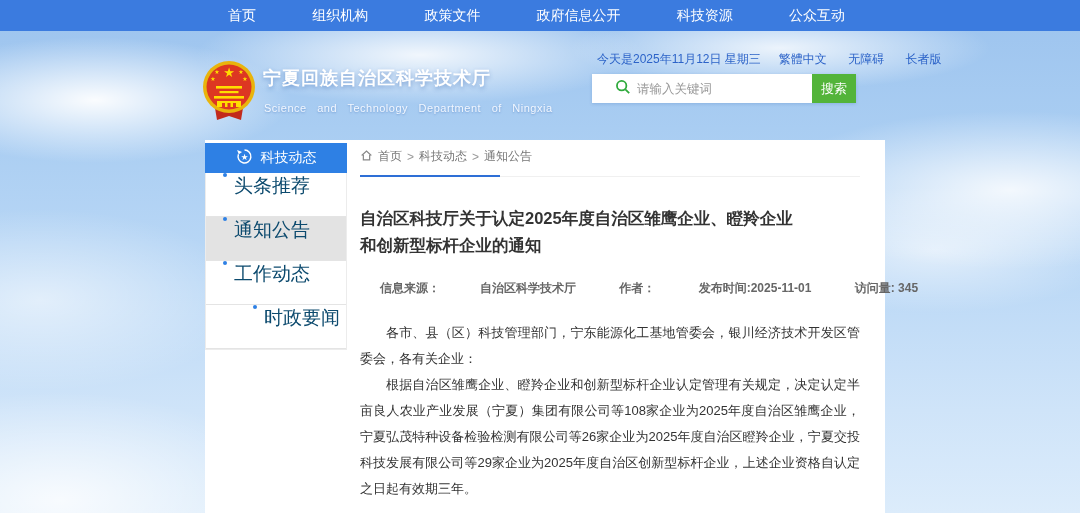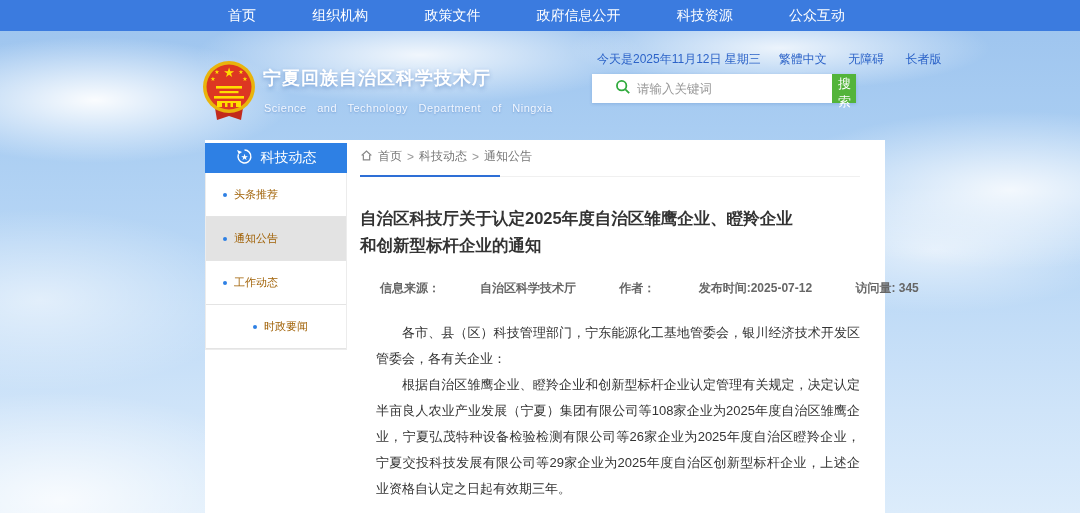"搜索" .search-btn { width: 24px -> 44px }
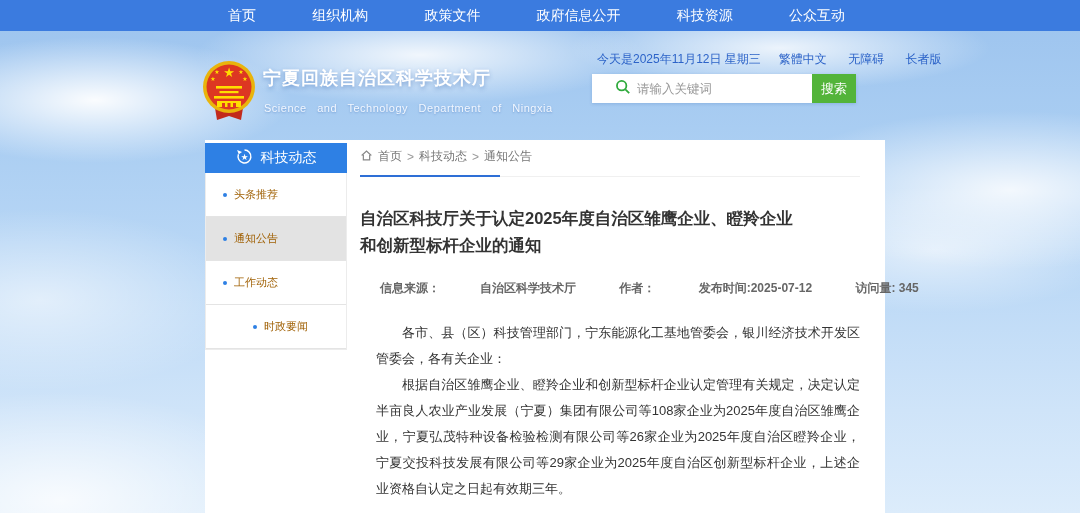"头条推荐" .side-item { align-items: center -> flex-start; color: #a16207 -> #0c4a6e; font-size: 11px -> 19px }
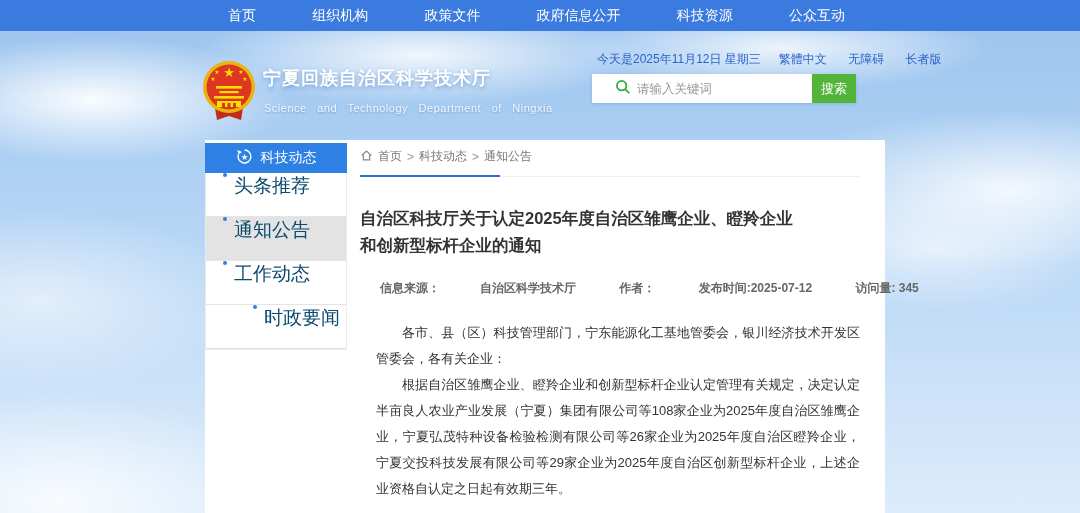"发布时间:2025-07-12" span { text: :2025-07-12 -> :2025-11-01 }
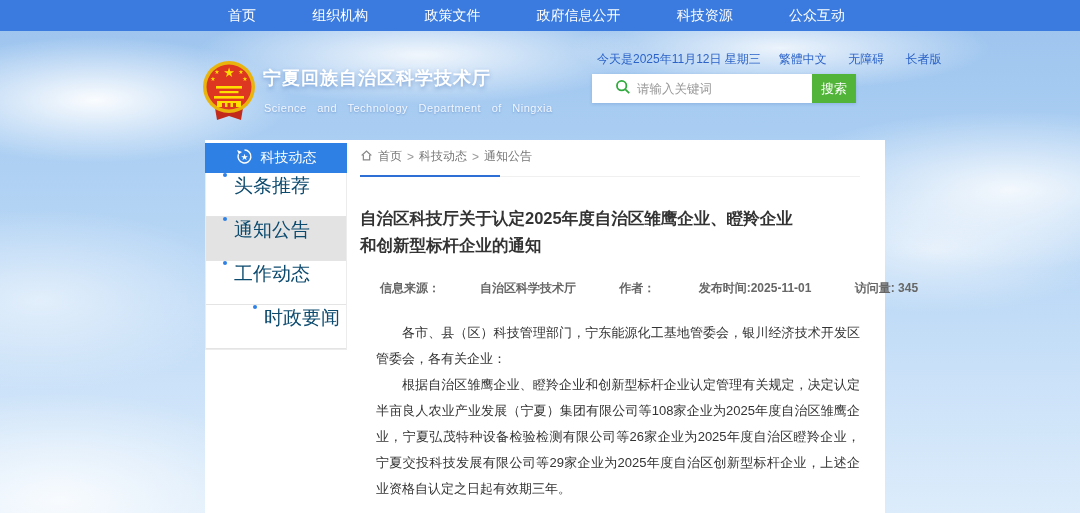"各市、县（区）科技管理部门，宁东能源化工基地管委会，银川经济技术开发区管委会，各" .article-body { margin-left: 16px -> none }
